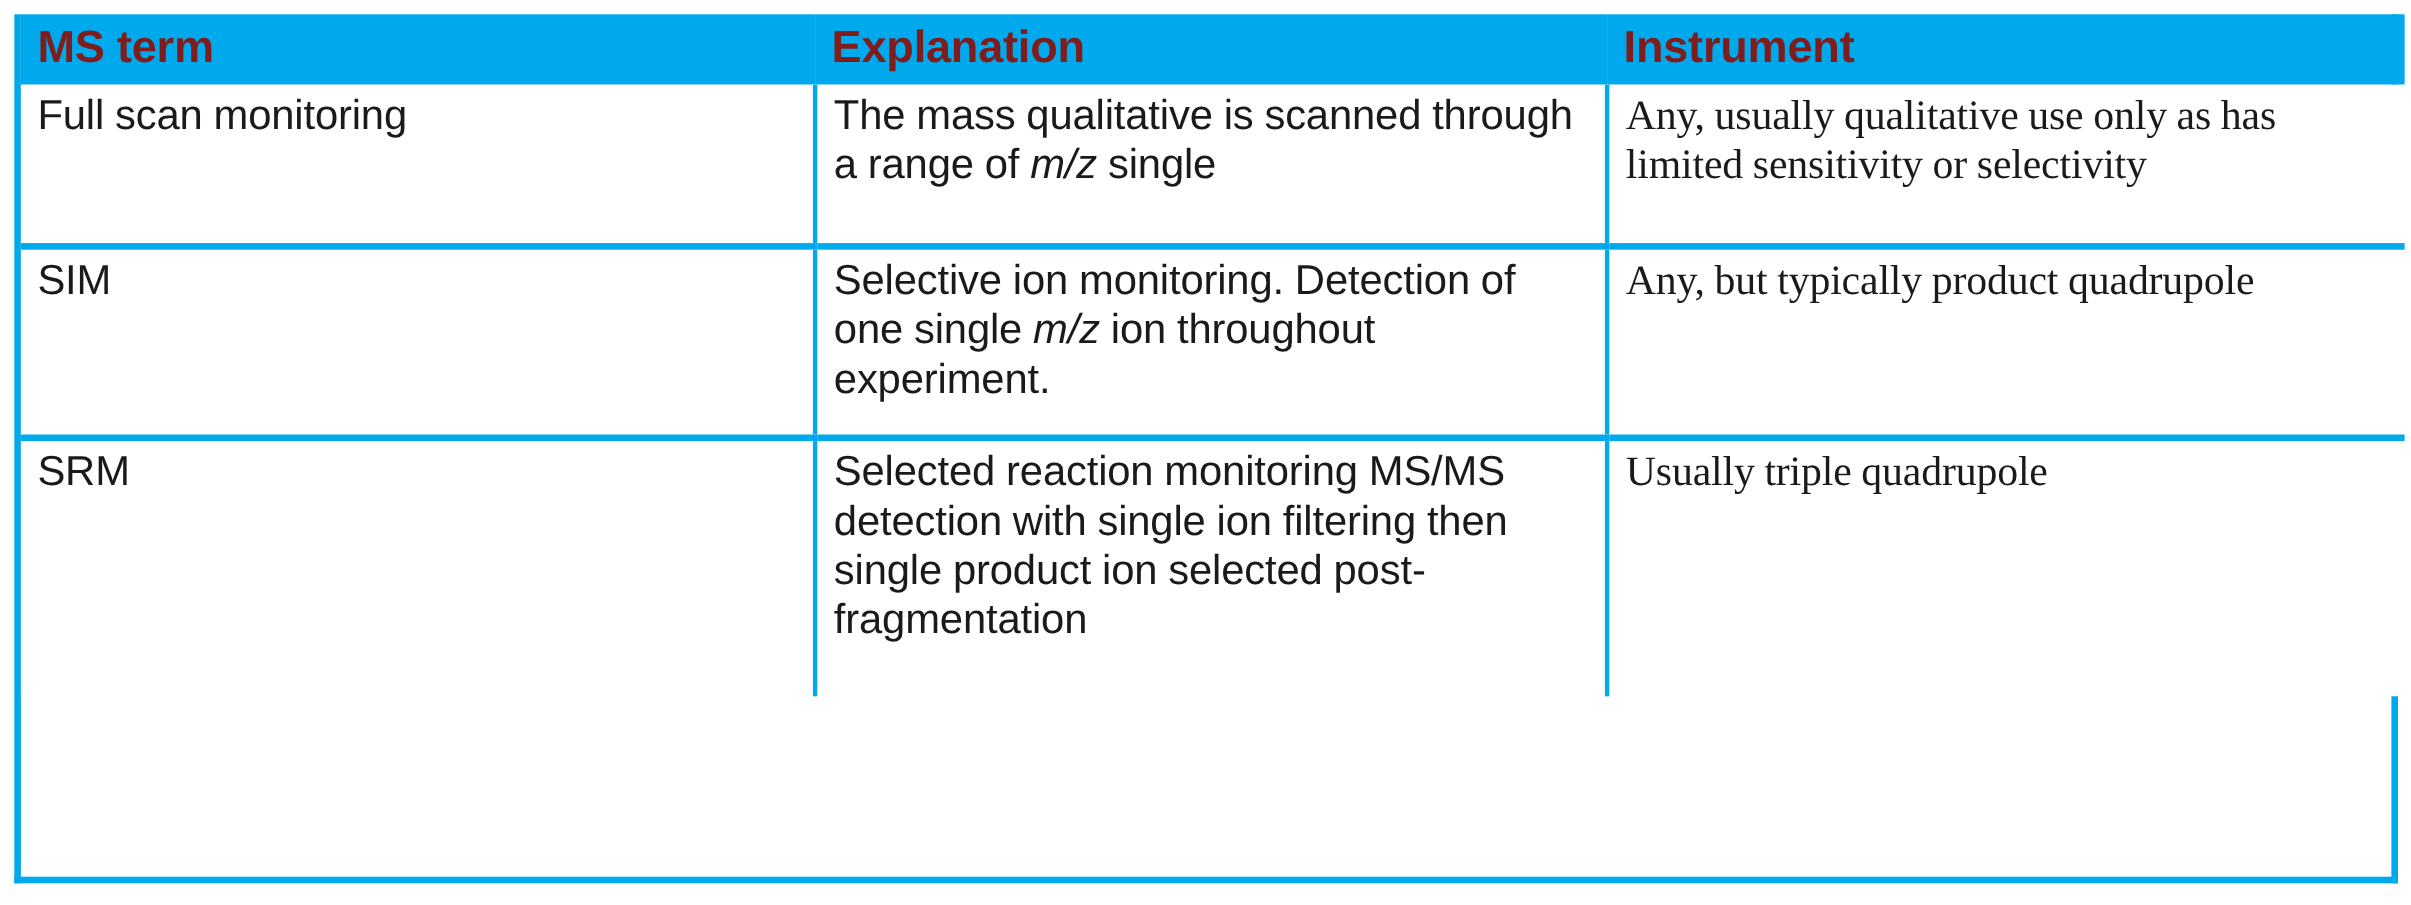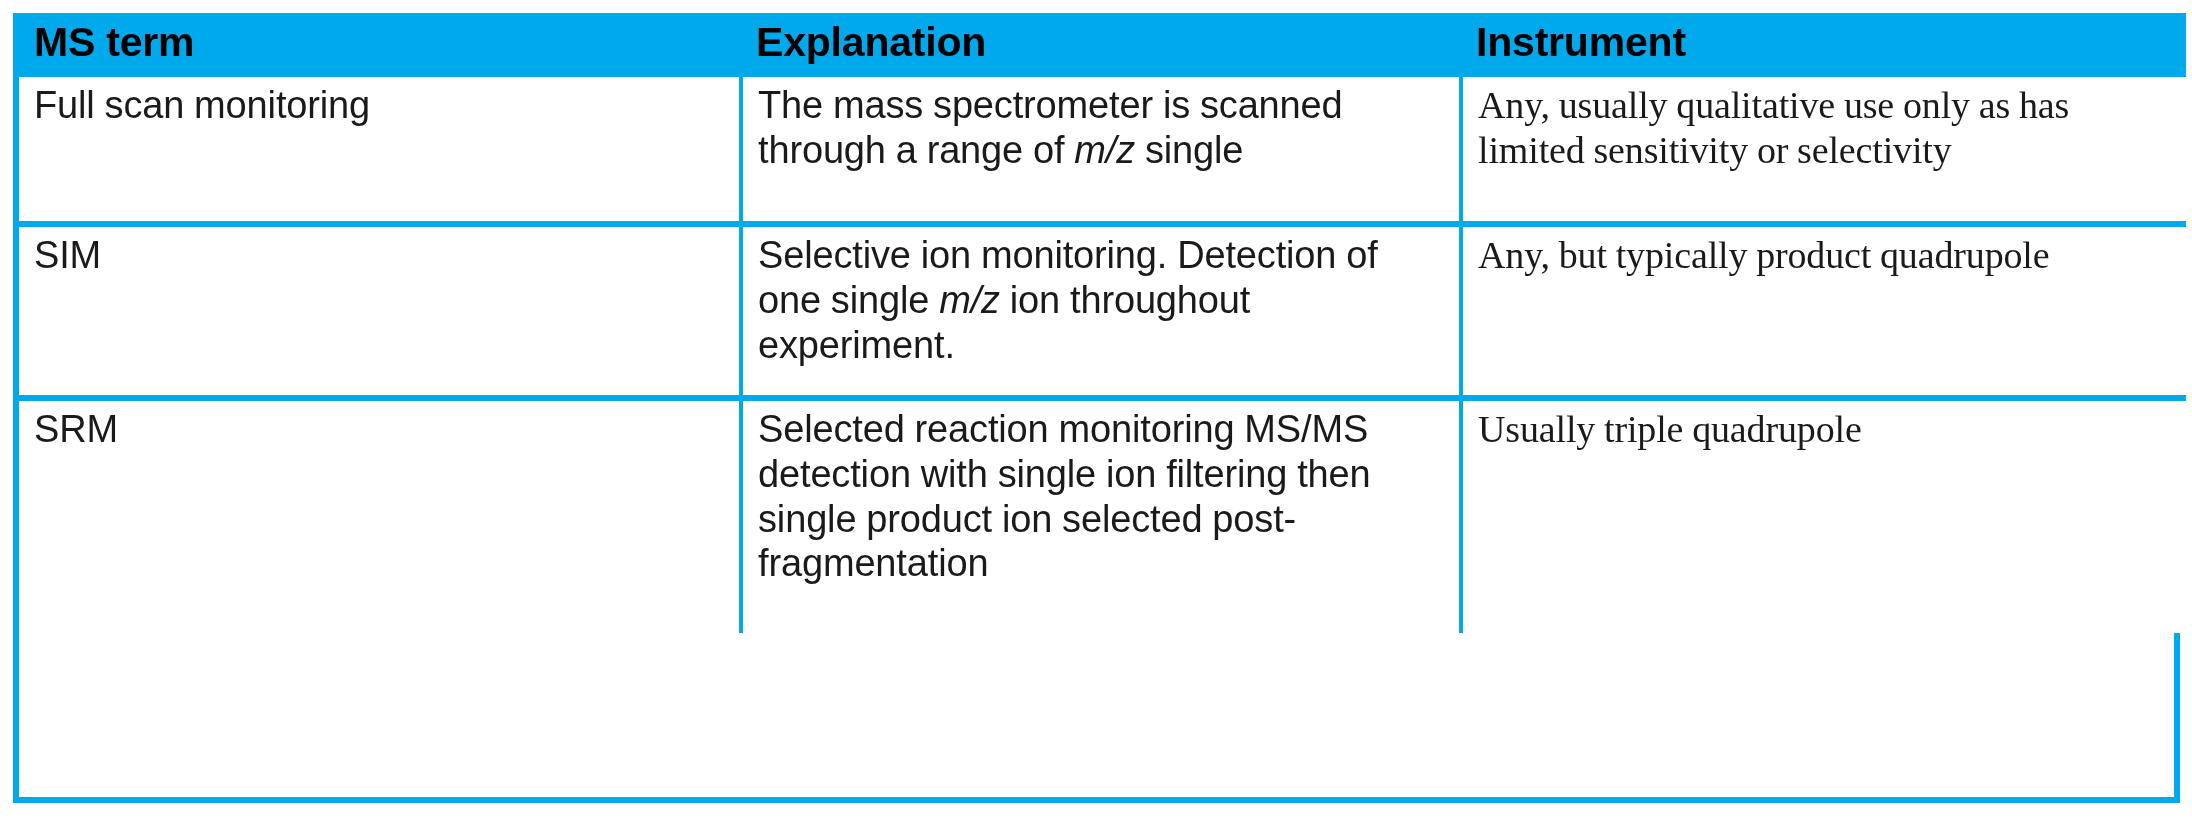"MS term" table.ms-table thead th { color: #000000 -> #7f1d1d }
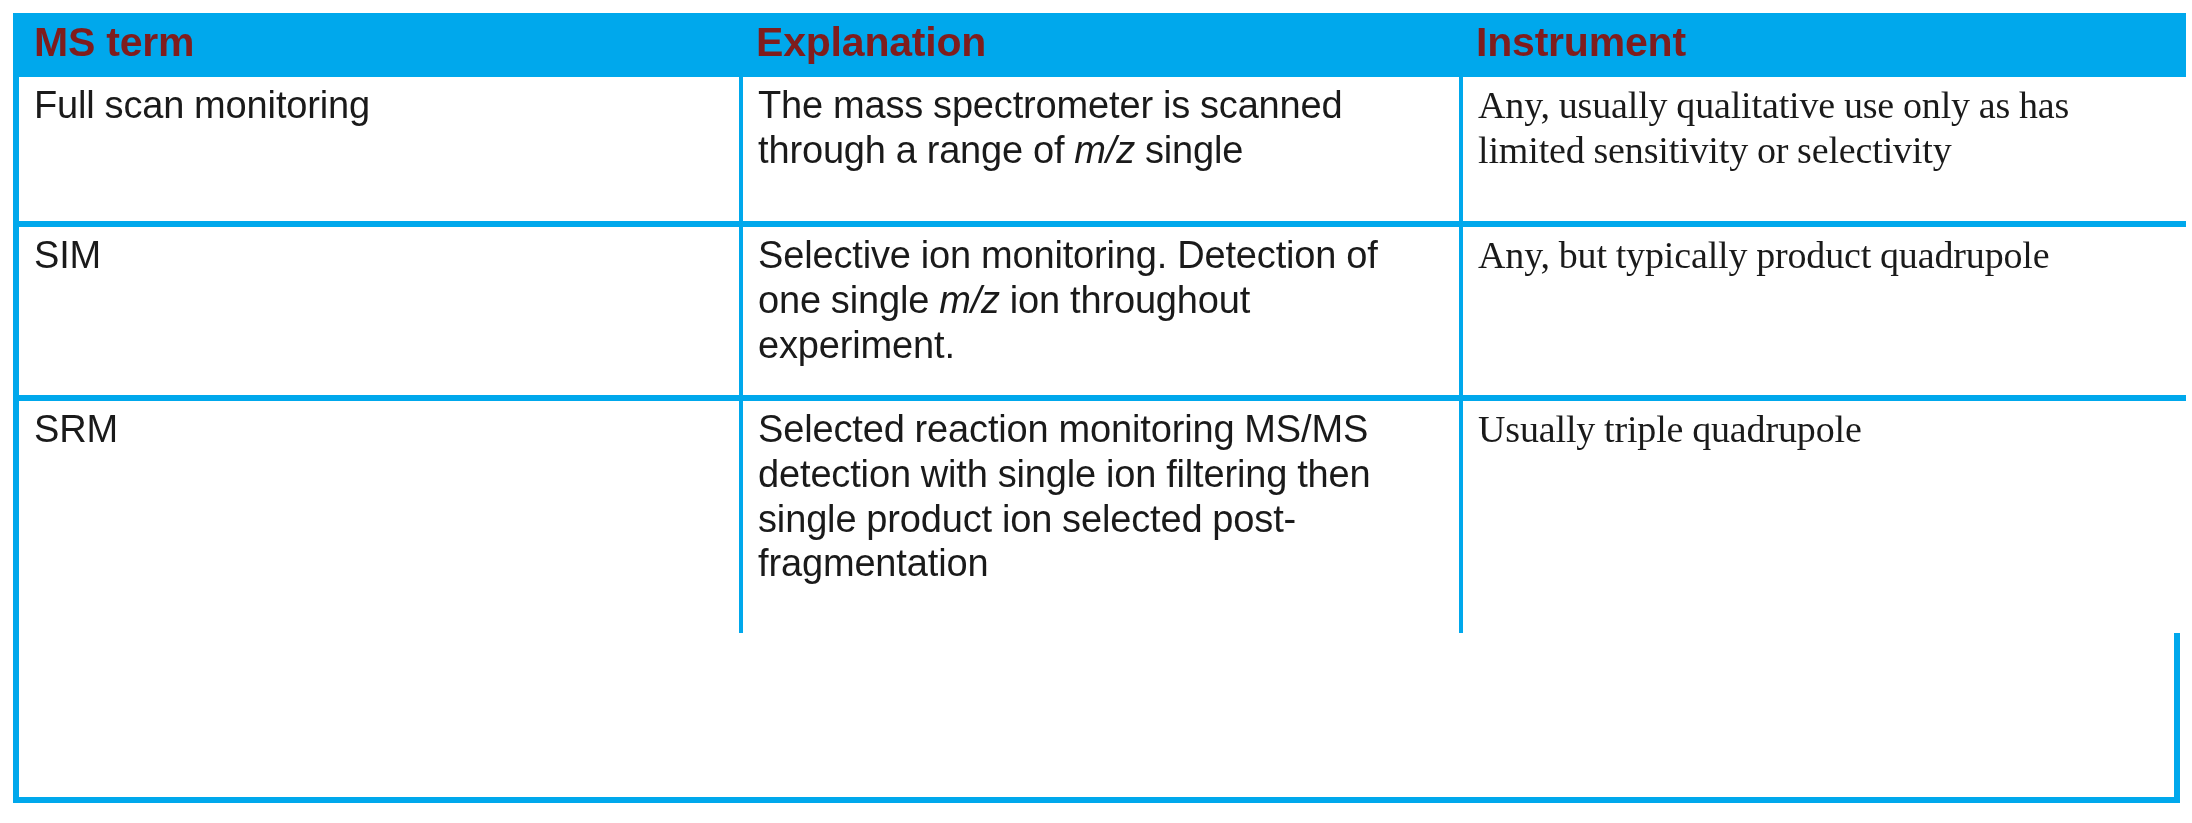"The mass spectrometer is scanned" span { text: spectrometer -> qualitative }
